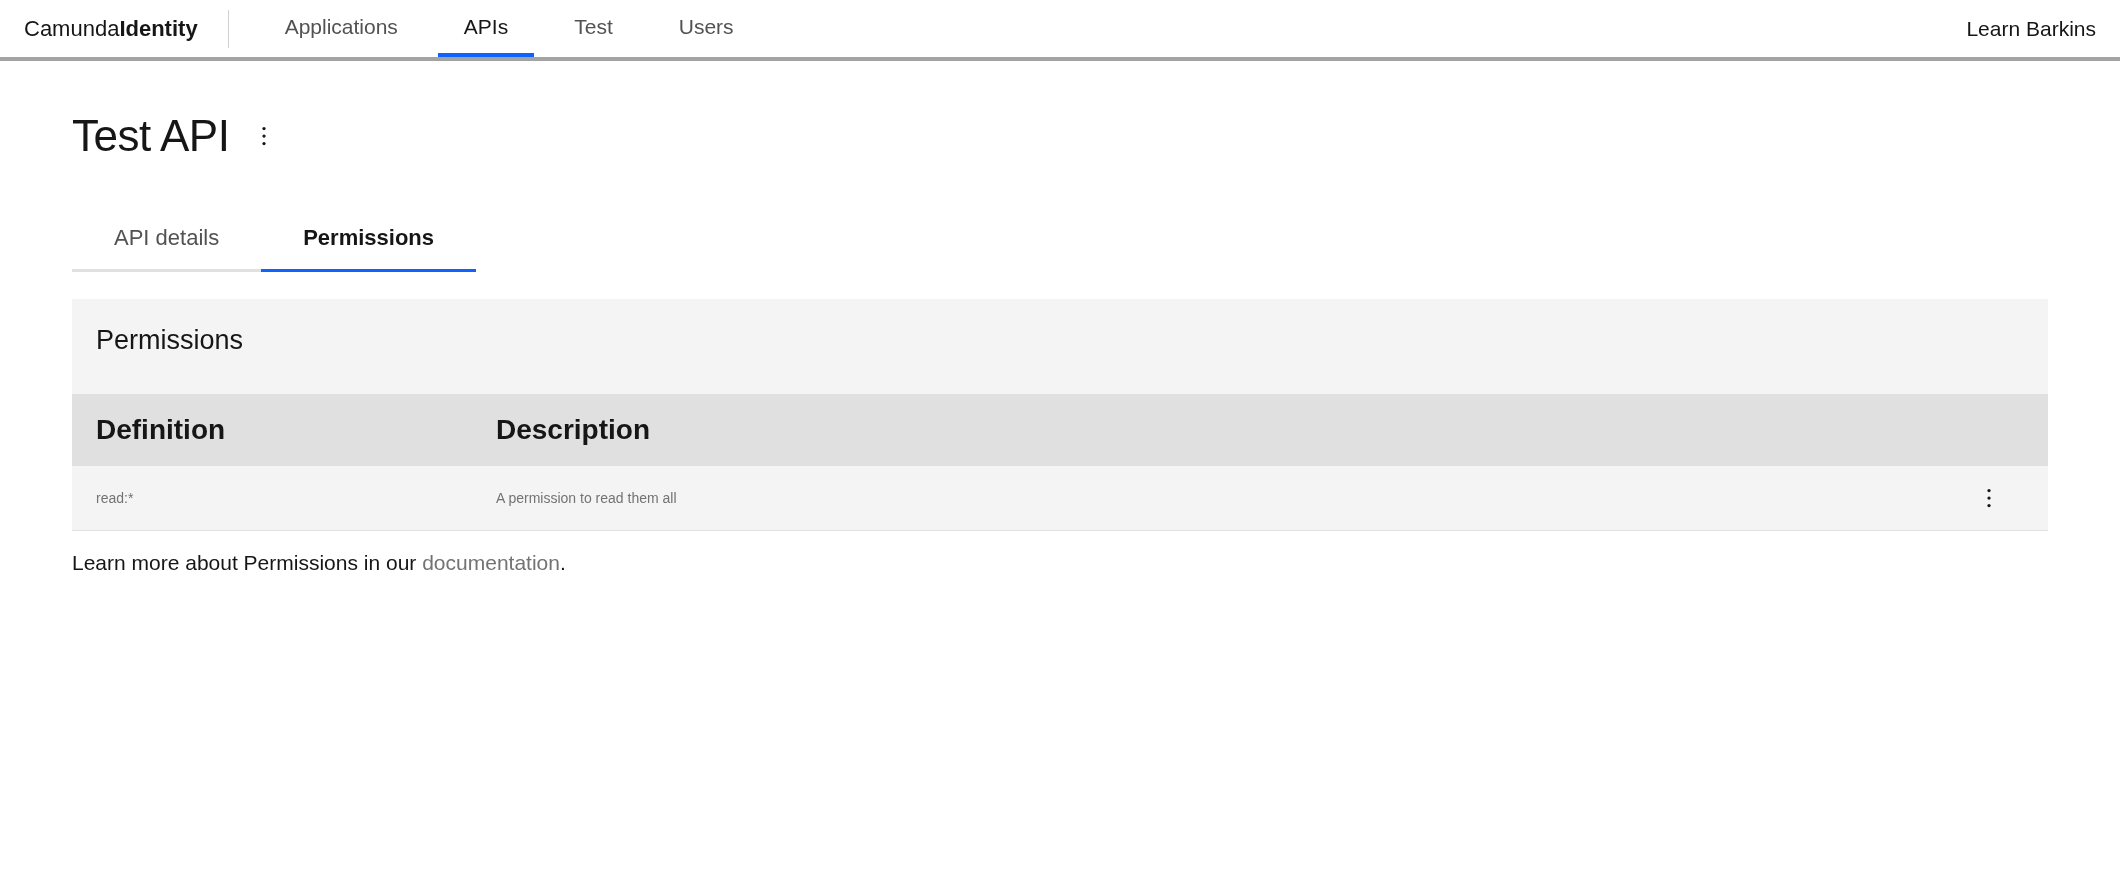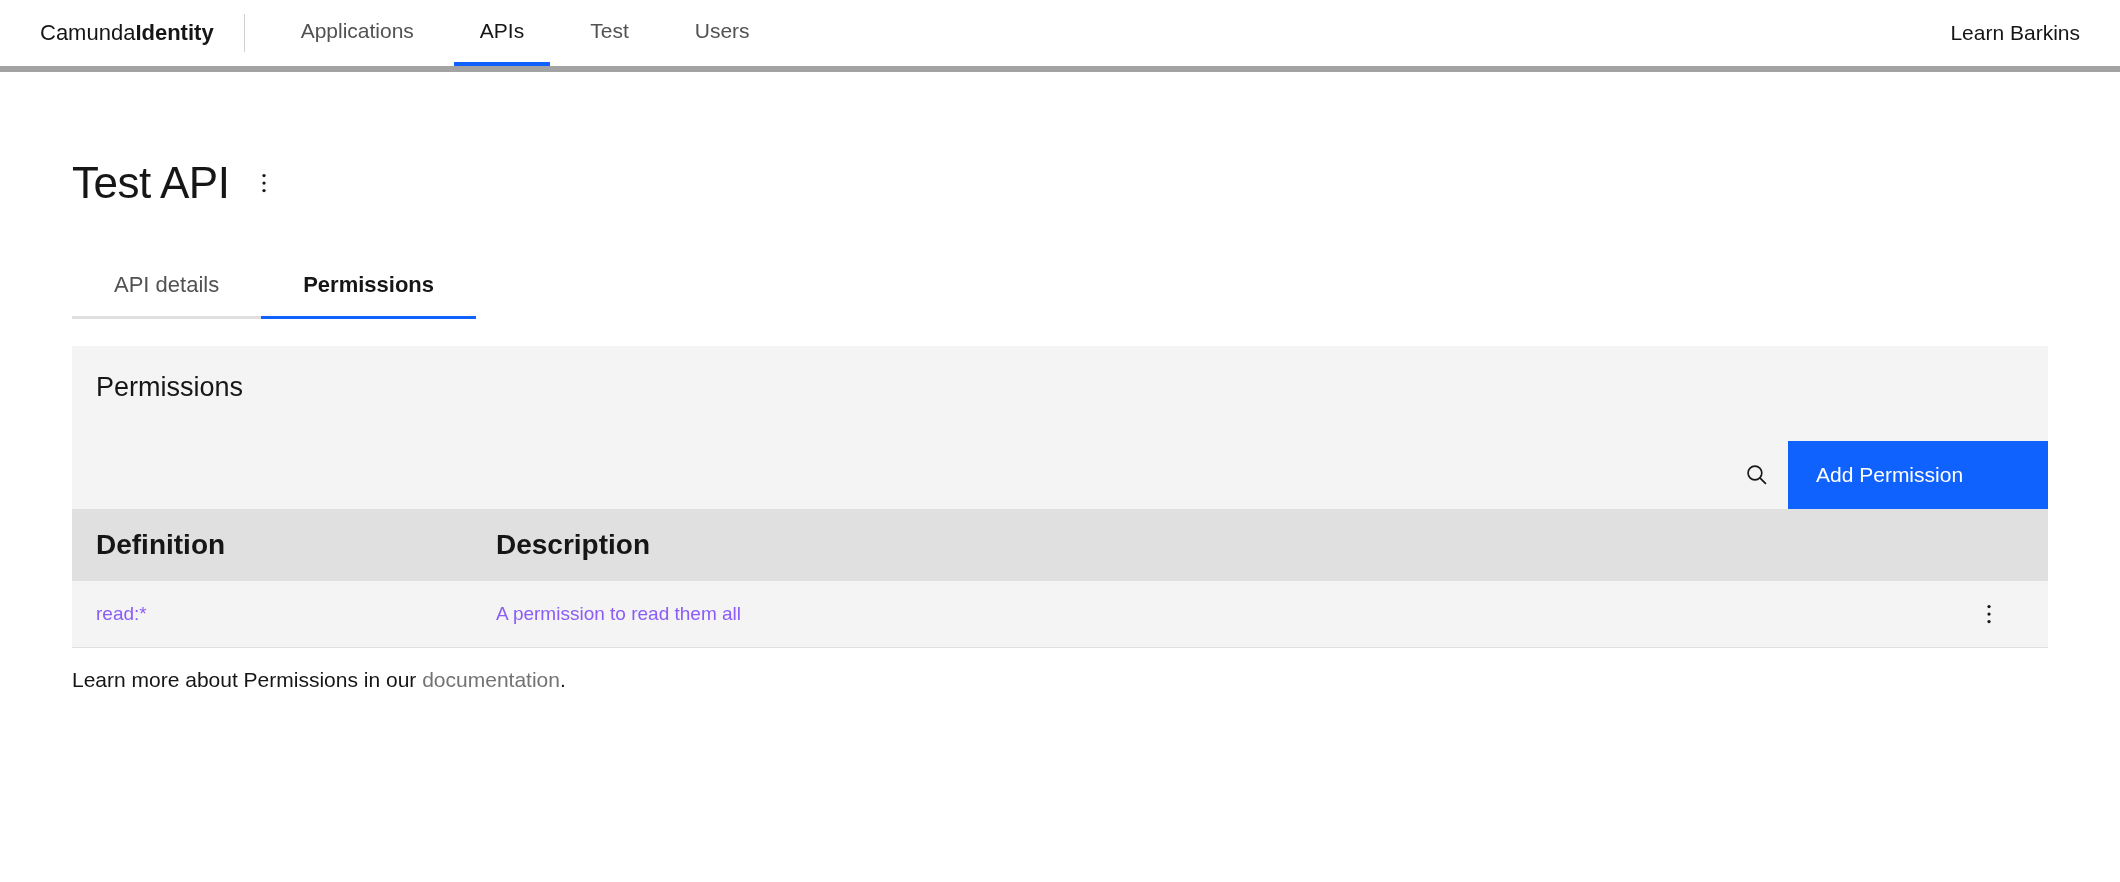"Camunda" .topbar { border-bottom: 6px solid #a3a3a3 -> 4px solid #a3a3a3; height: 72px -> 61px; padding: 0 40px -> 0 24px }
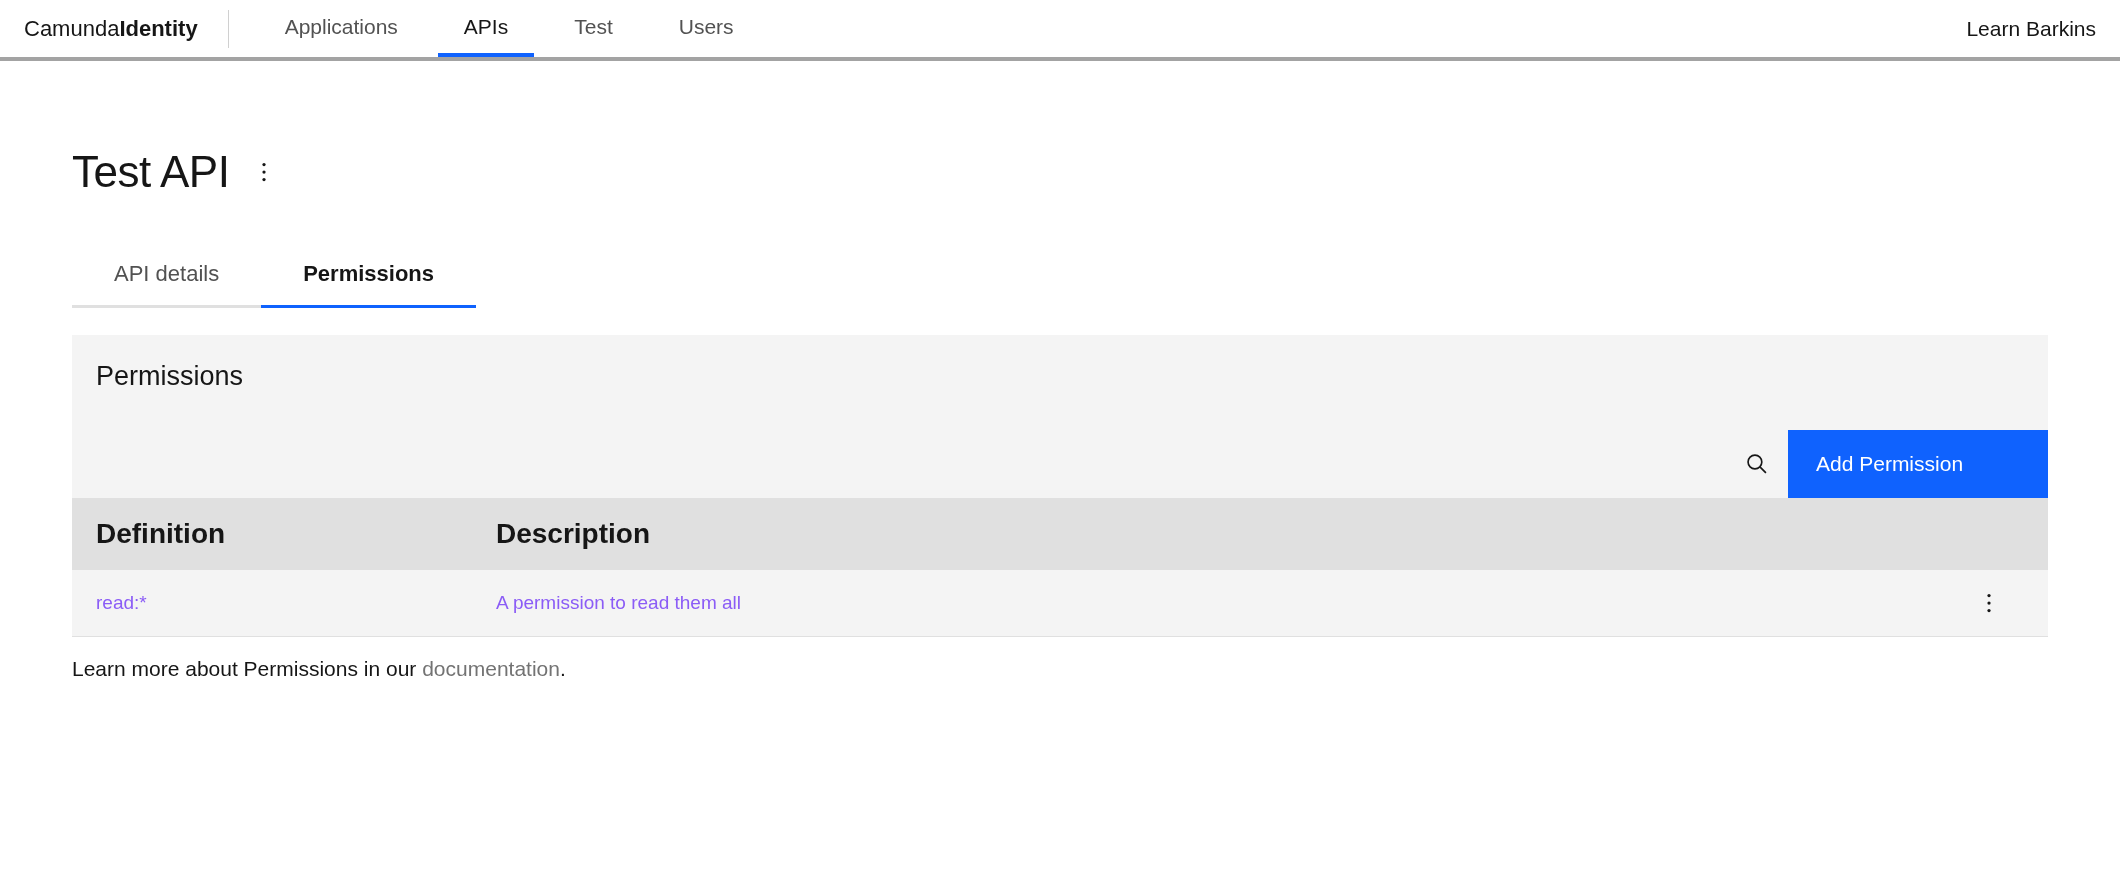"Test API" .page-header { margin-top: 36px -> none }
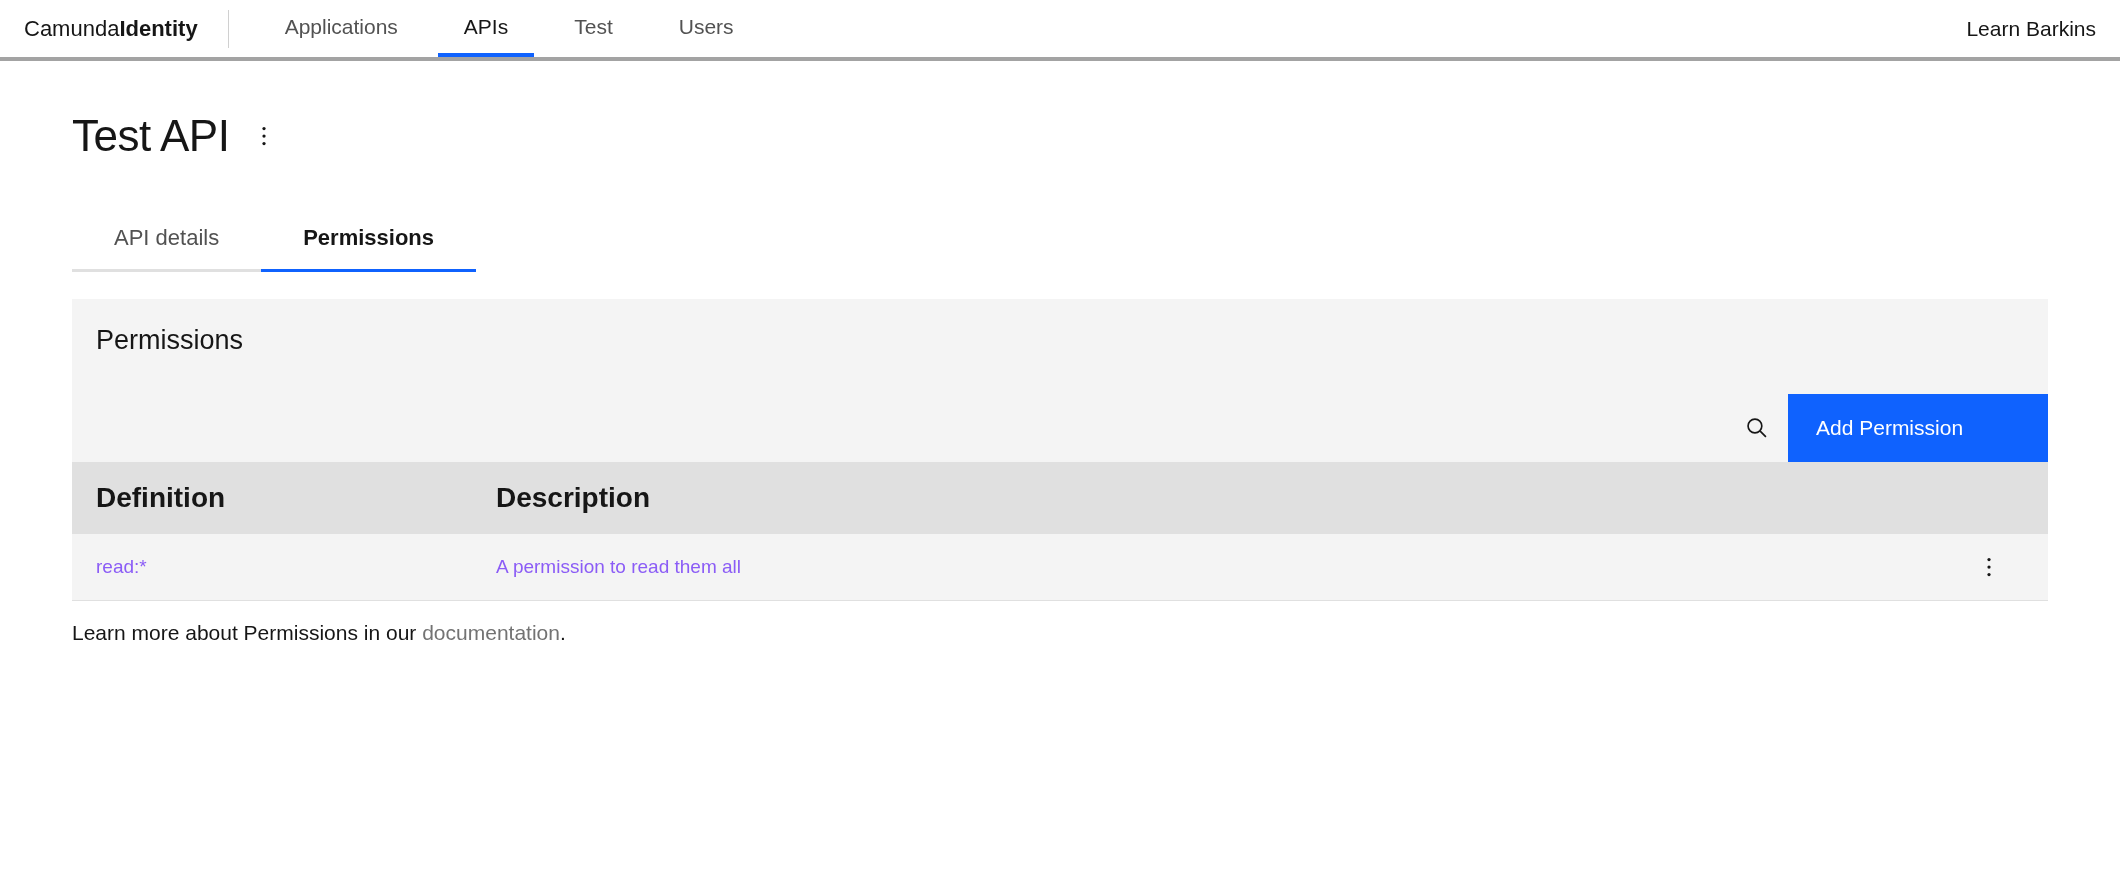"Add Permission" div.panel-toolbar { html: <div> <div> <svg> <circle></circle> <line></line> </svg> </div> <button>Add Permission</button> </div> -> none }
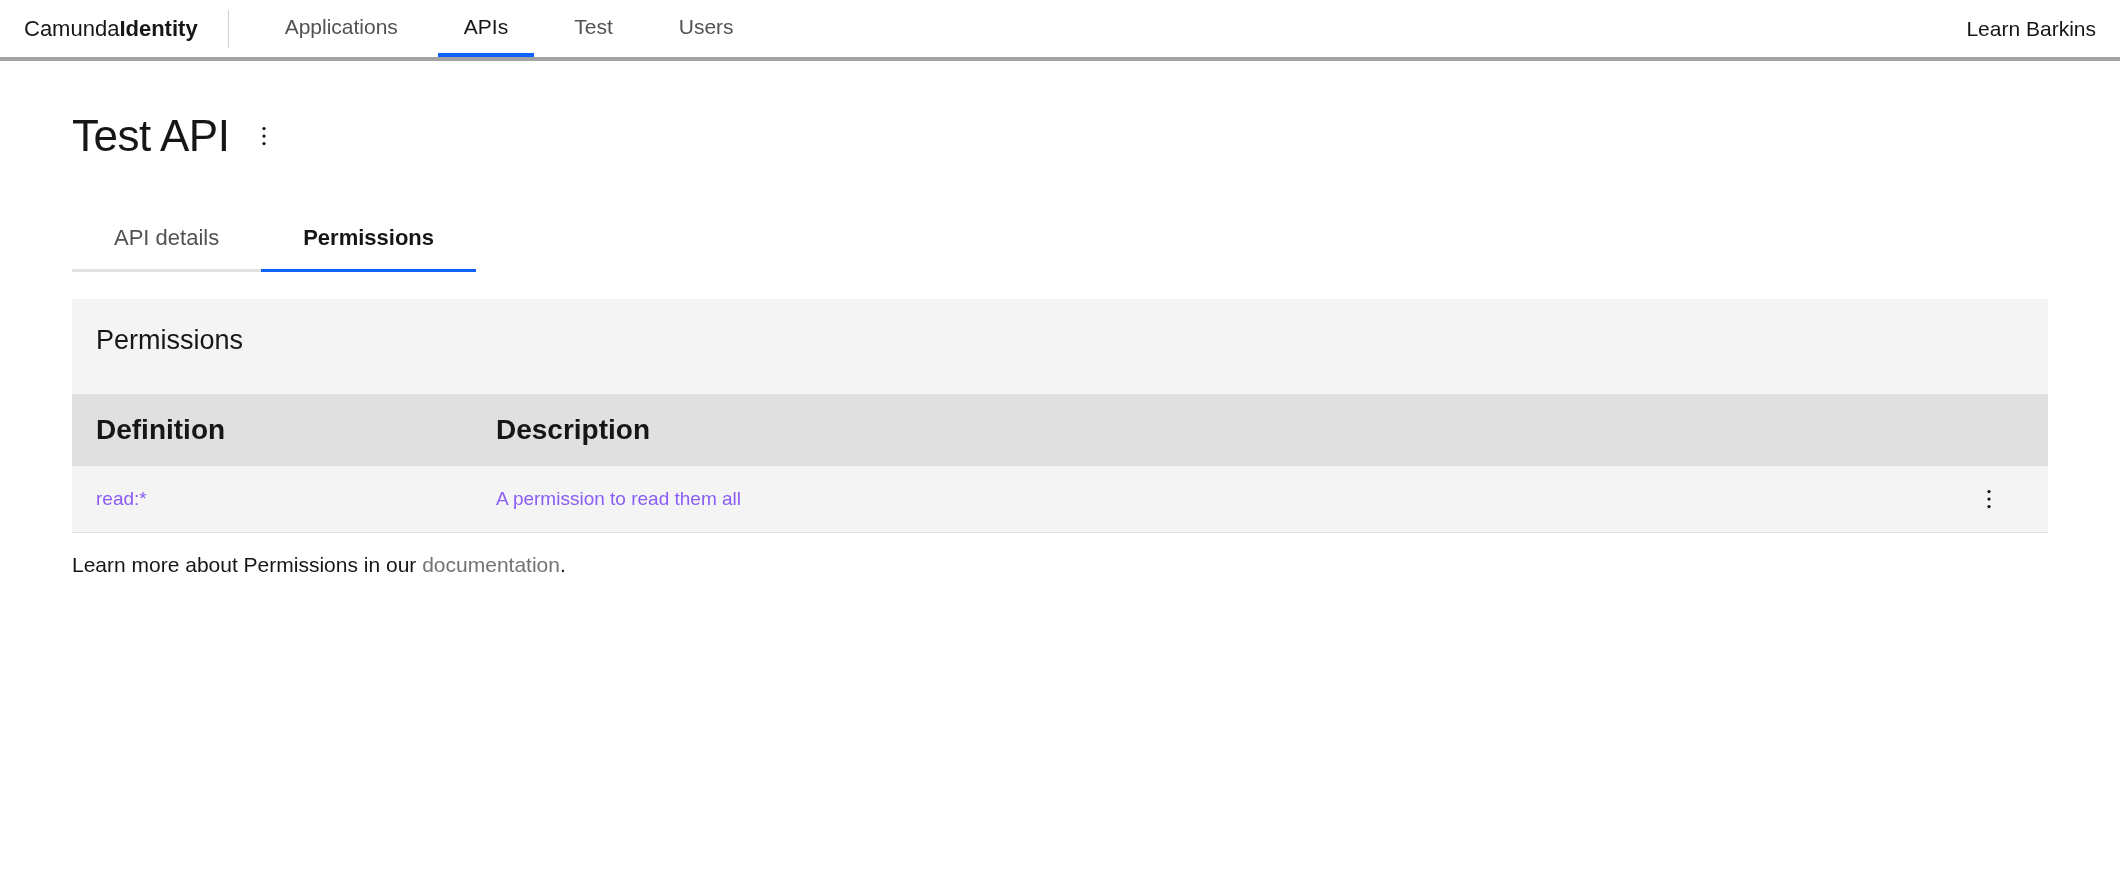"read:*" .td { color: #8b5cf6 -> #737373; font-size: 19px -> 14px }
